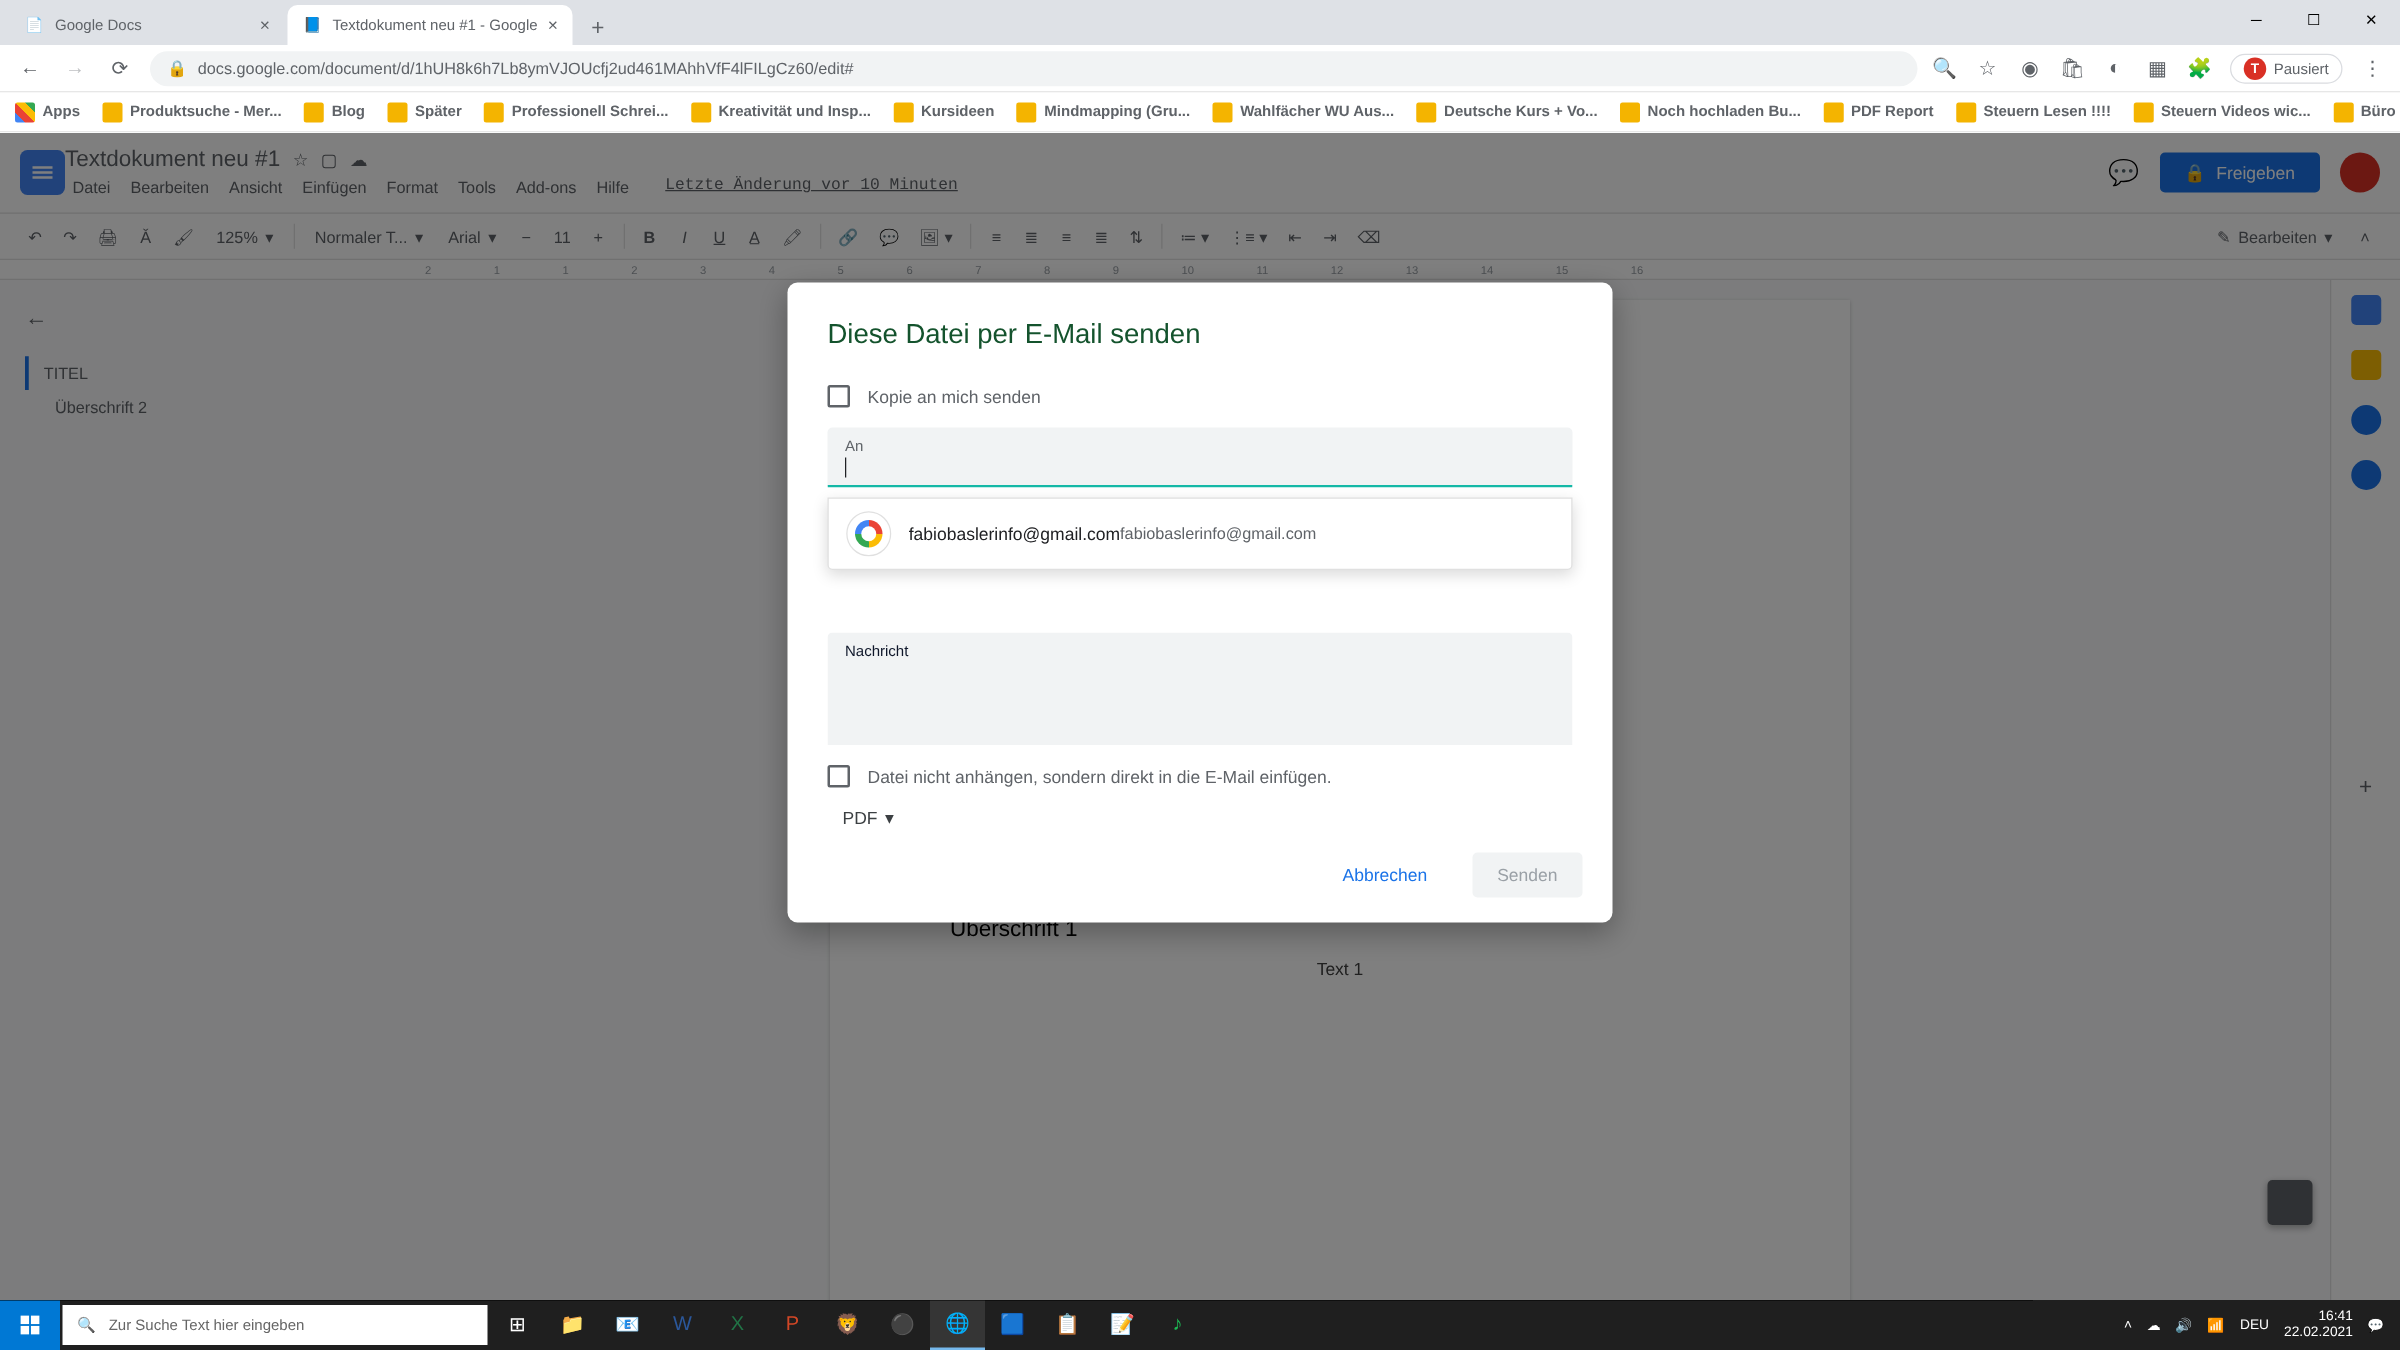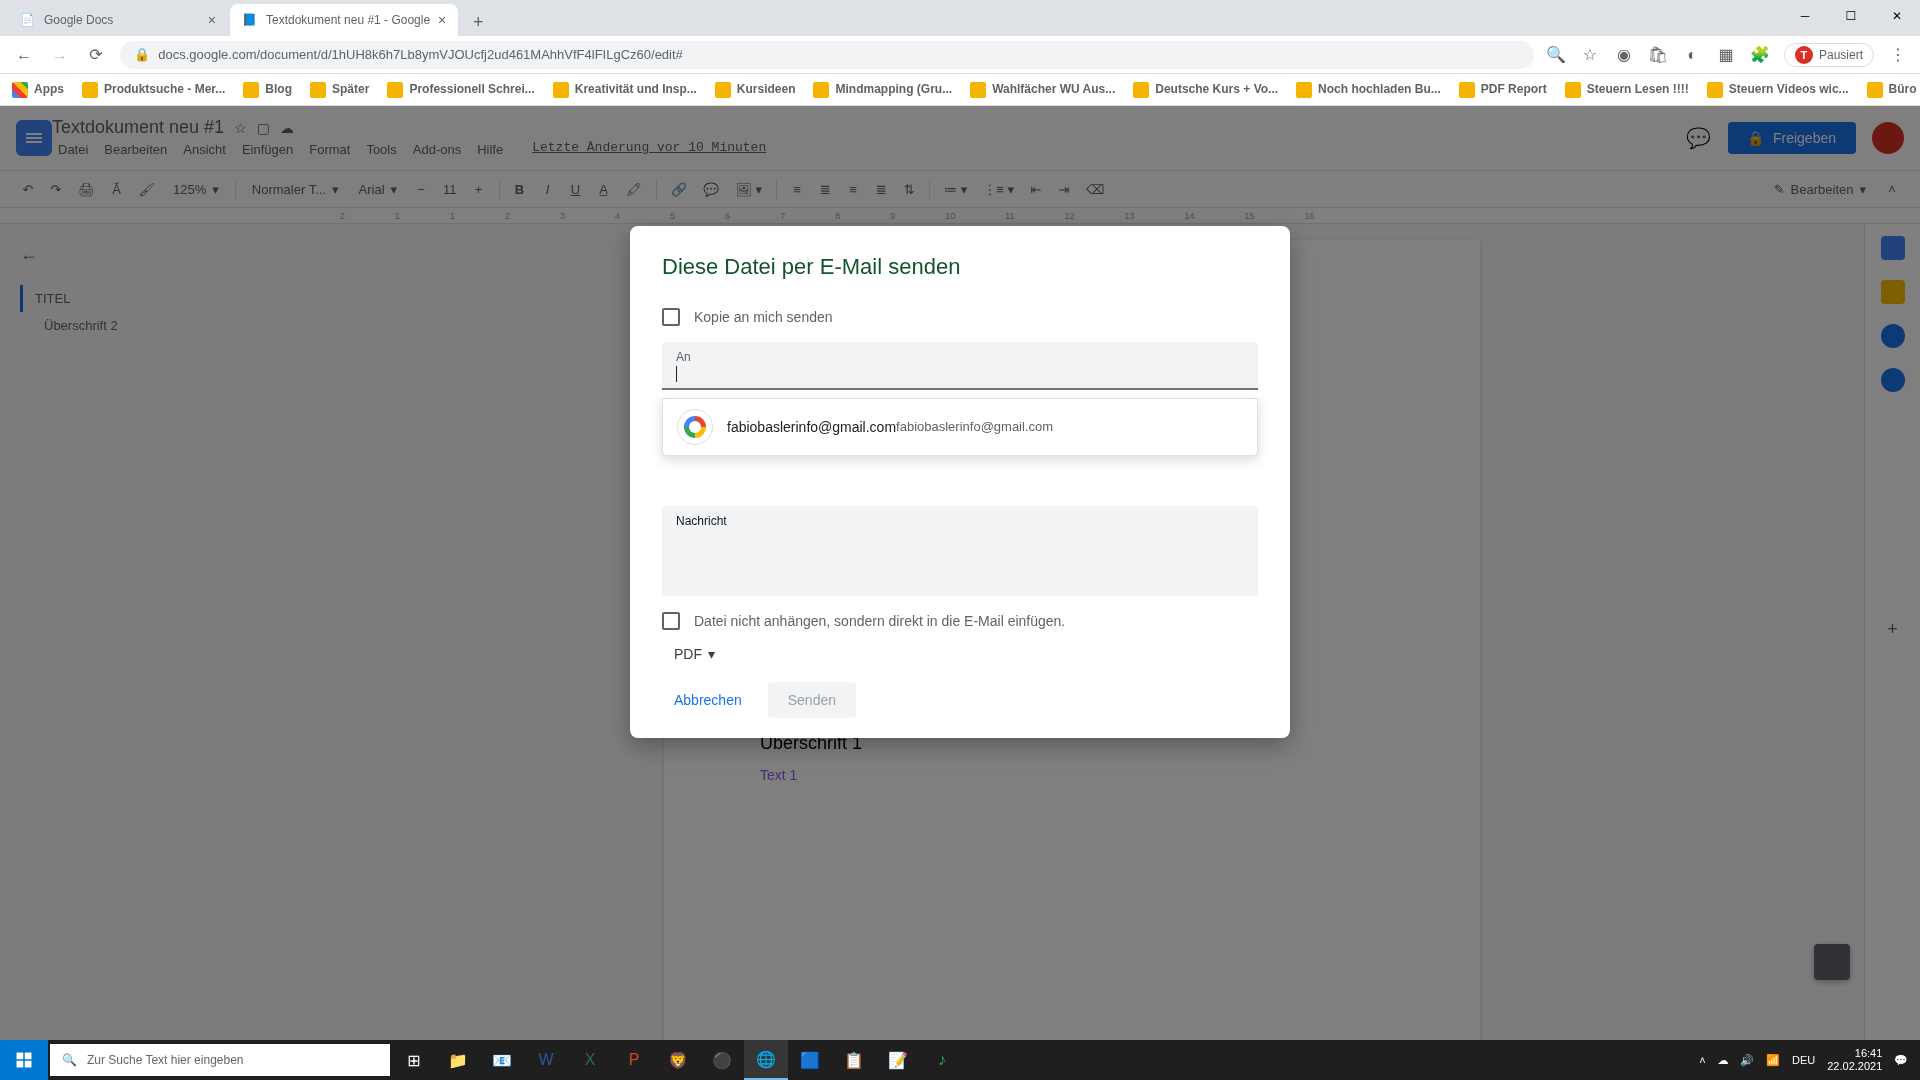"An" .input-field { border-bottom: 2px solid #737373 -> 2px solid #14b8a6 }
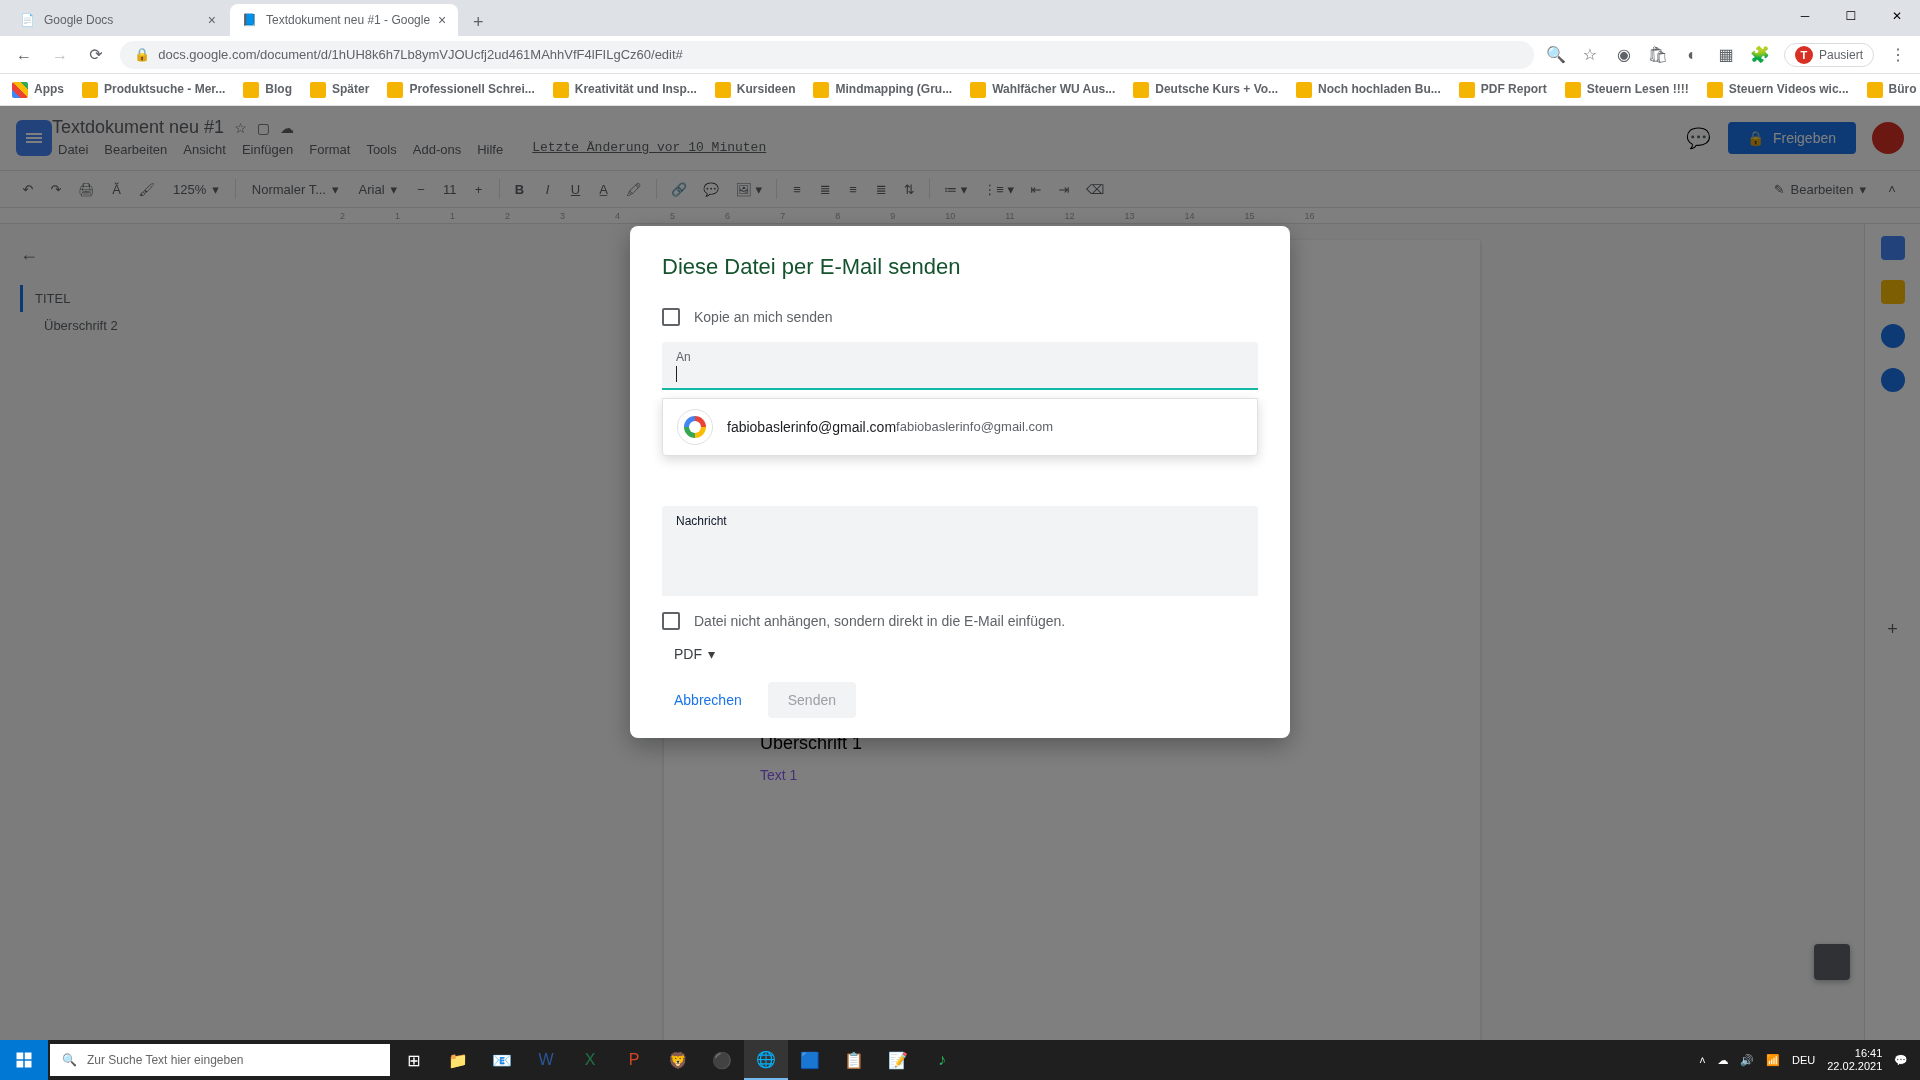"Abbrechen" .dialog-actions { gap: 6px -> 16px; justify-content: flex-start -> flex-end }
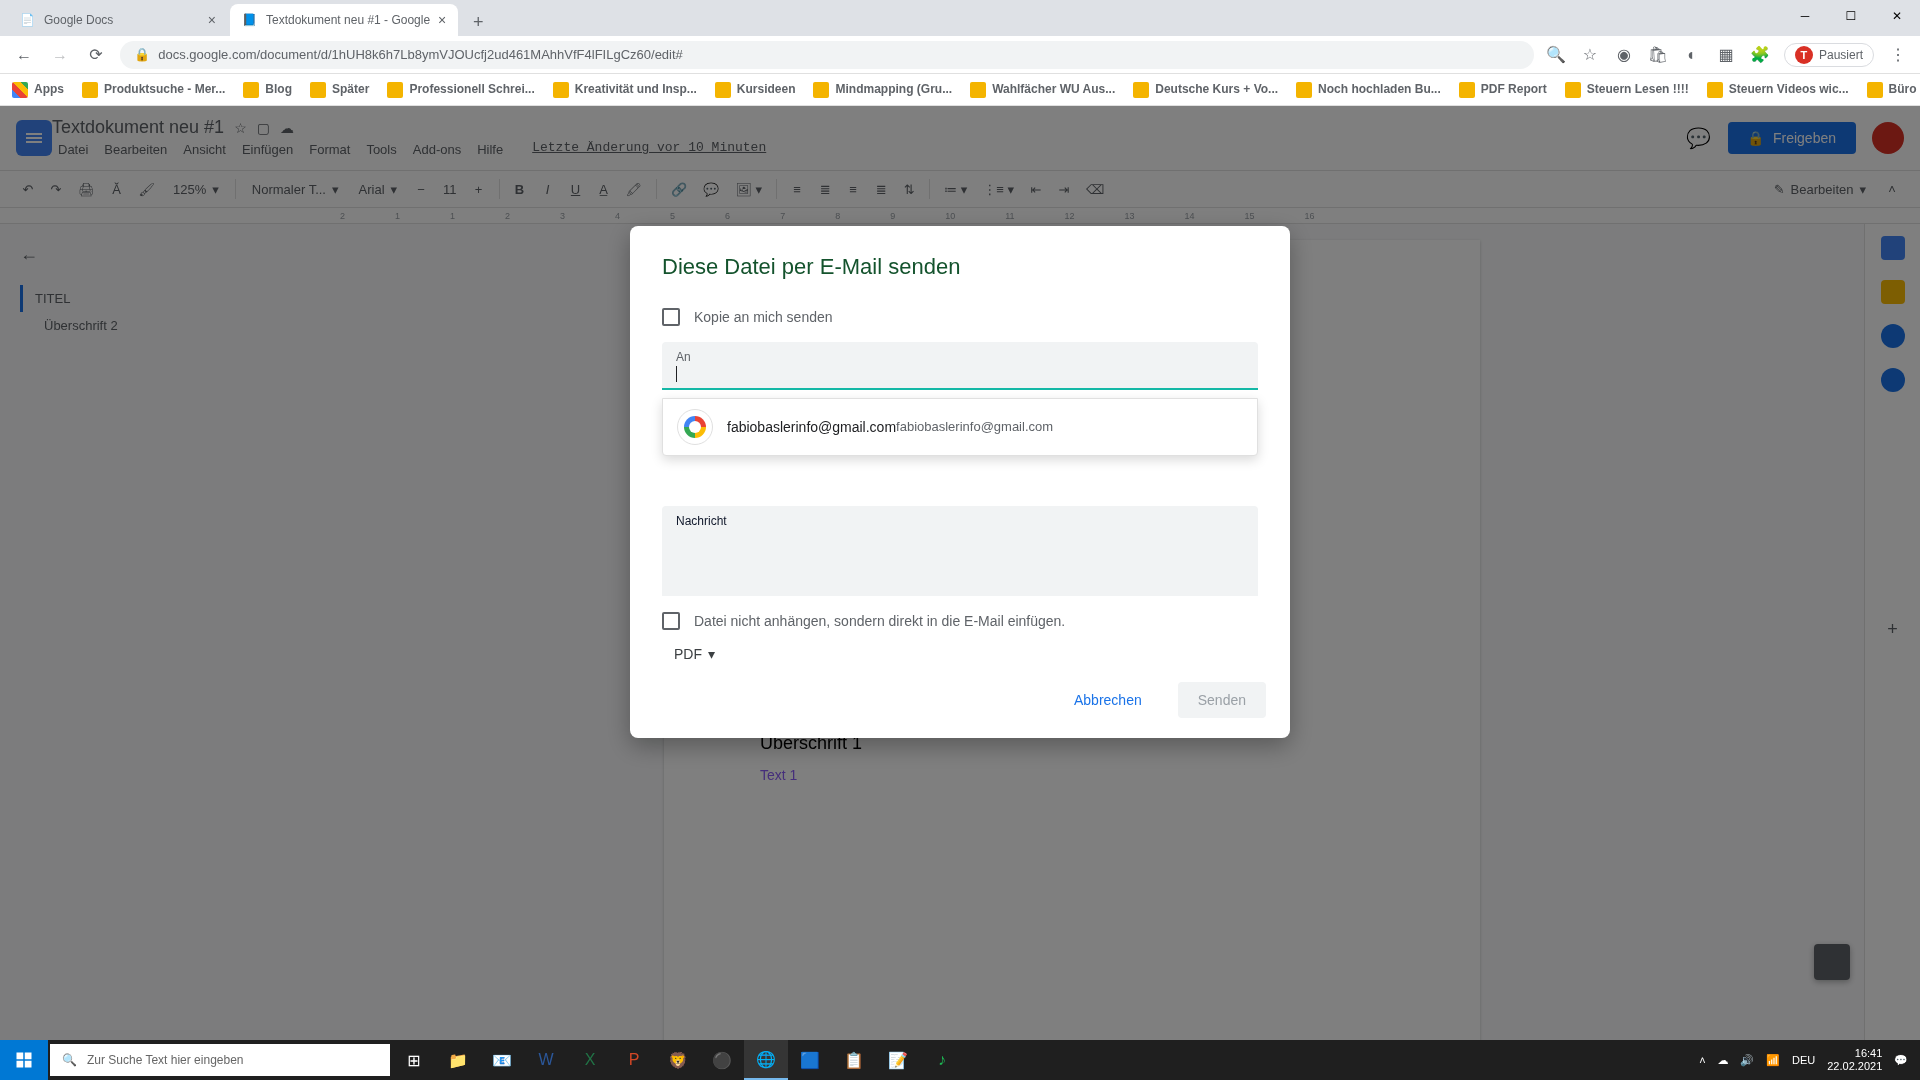"Text 1" .doc-p { color: #8b5cf6 -> #404040; text-align: none -> center }
